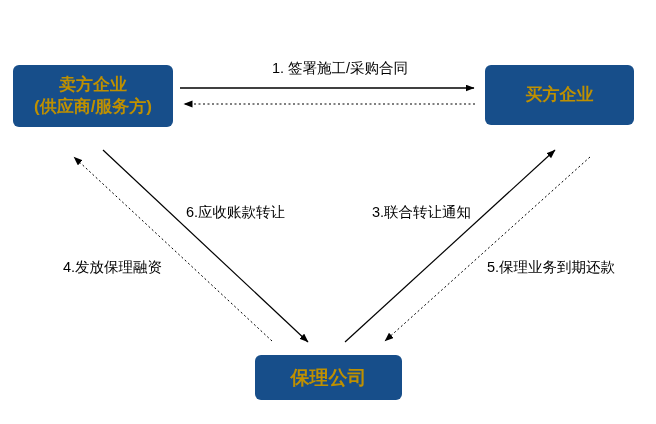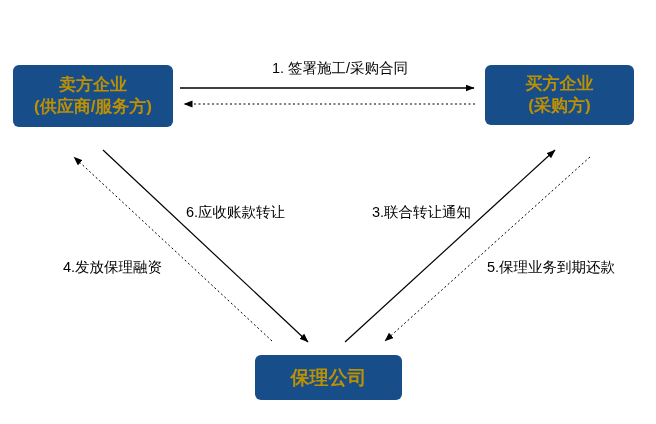"(采购方)" span.line { html: <span>(采购方)</span> -> none }
